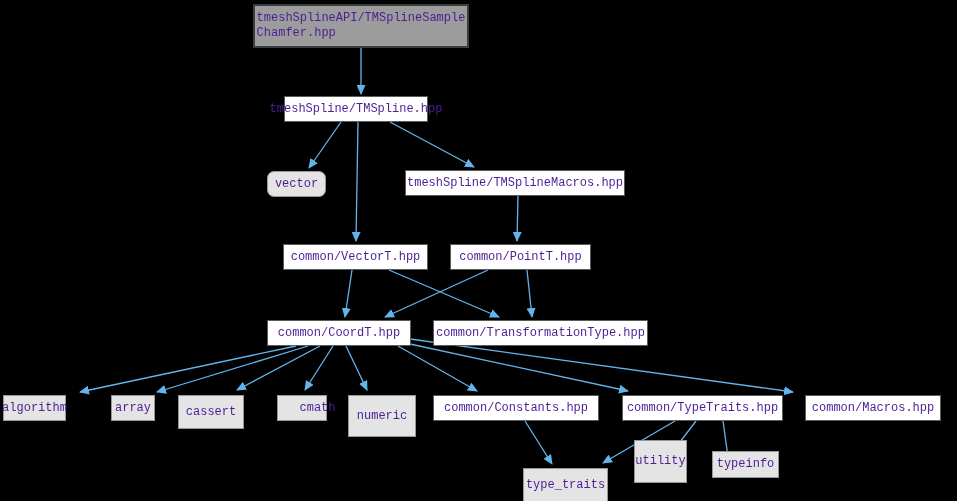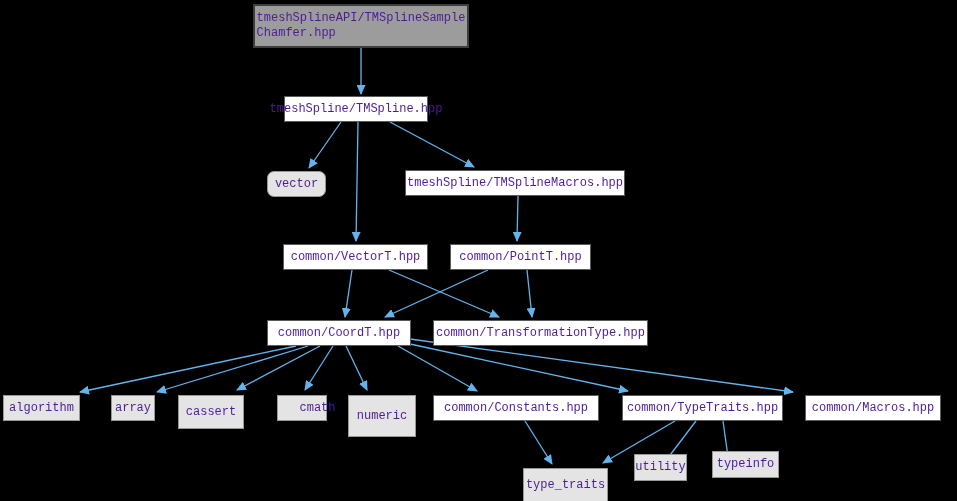"algorithm" div.node { width: 77px -> 63px }
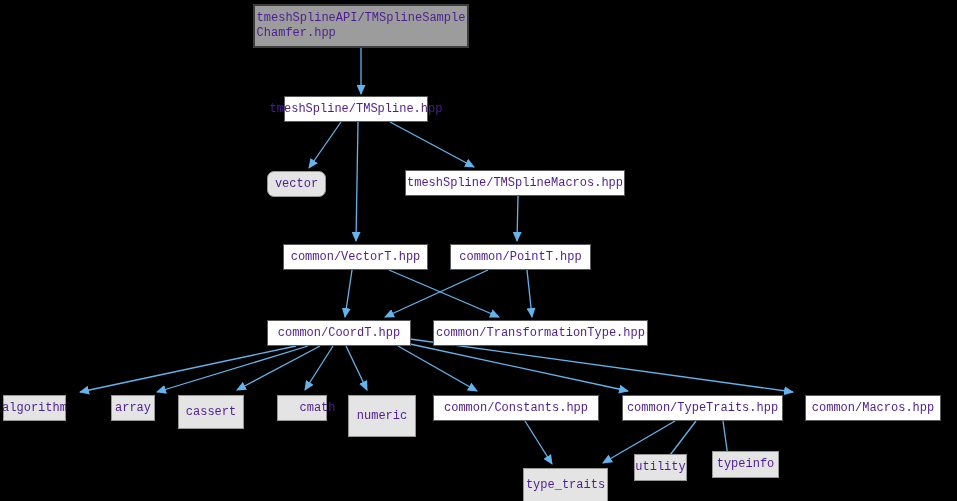"utility" div.node { height: 27px -> 43px; top: 454px -> 440px }
